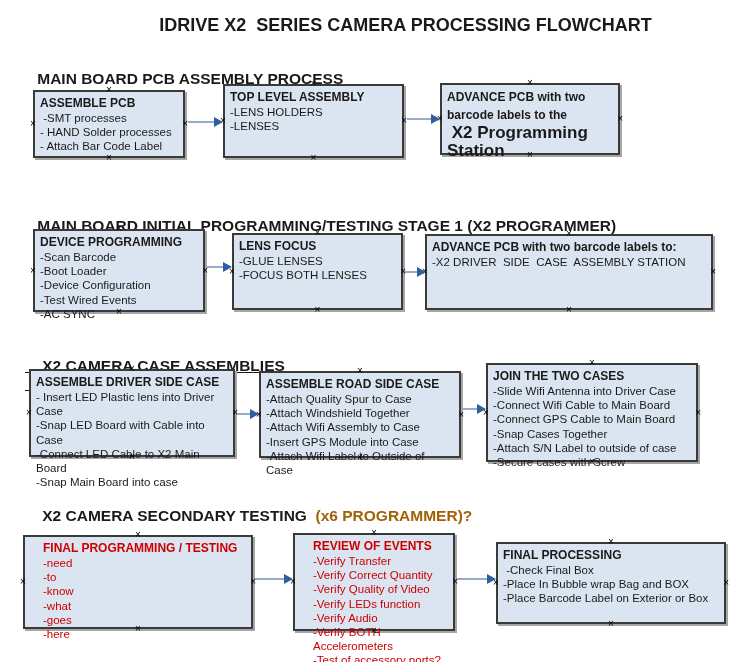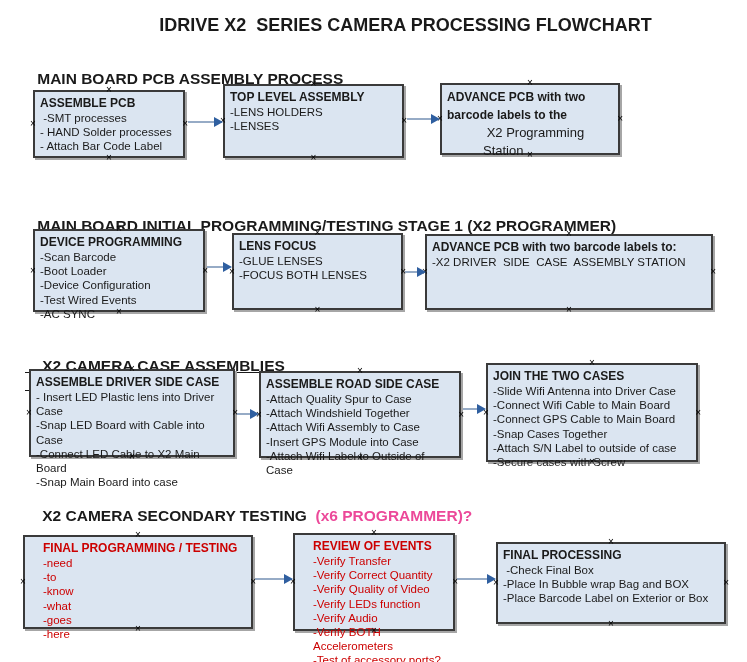"X2 Programming Station" .box--bold .box-item { font-size: 13px -> 17px; font-weight: normal -> bold; margin-left: 36px -> none }
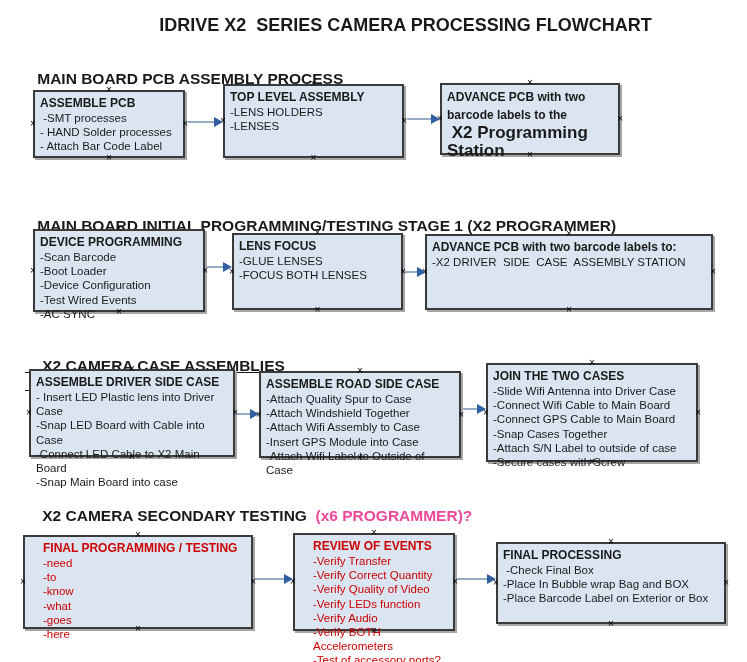"(x6 PROGRAMMER)?" .sec-header .red-part { color: #ec4899 -> #a16207 }
